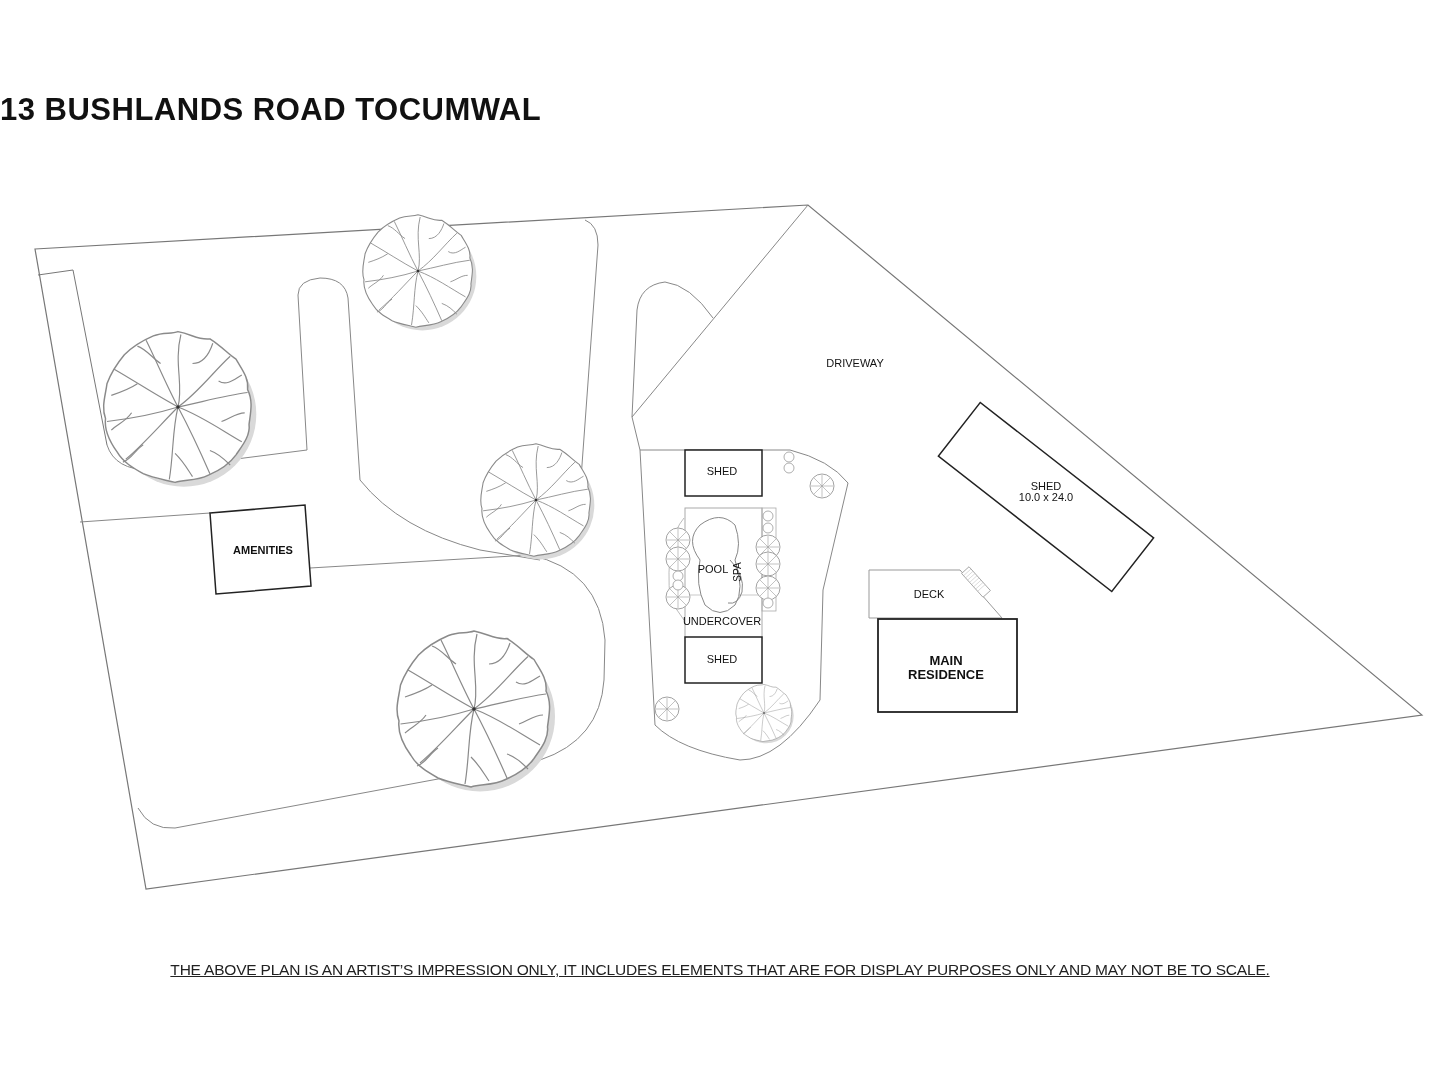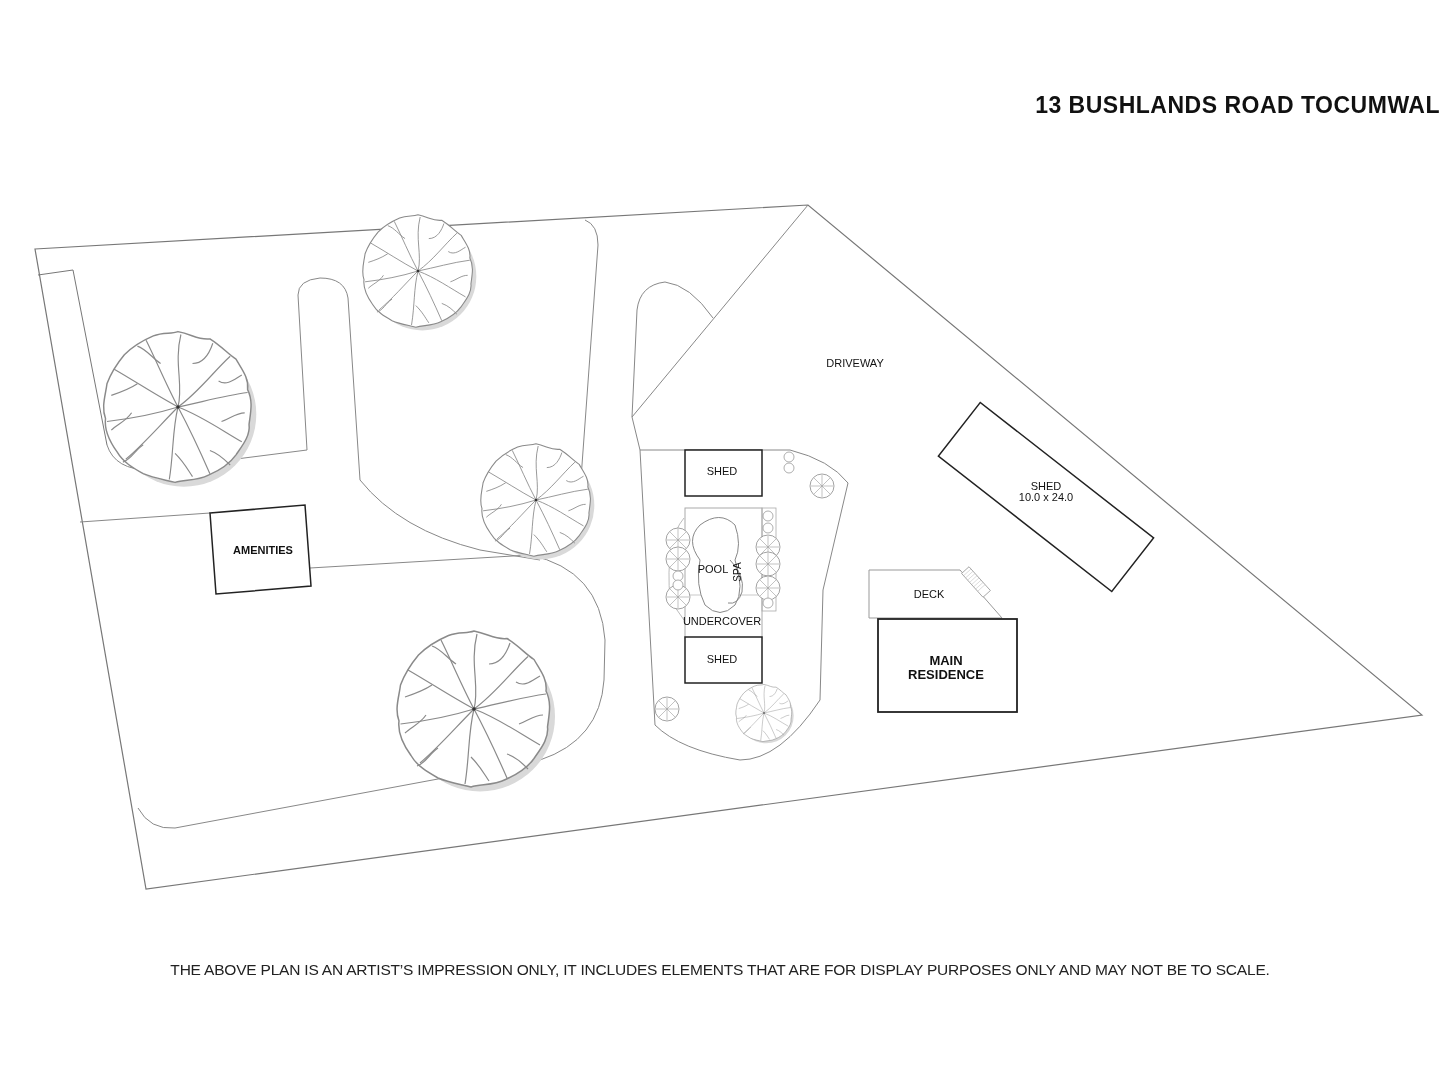"13 BUSHLANDS ROAD TOCUMWAL" .title { font-size: 23px -> 31px; text-align: right -> left }
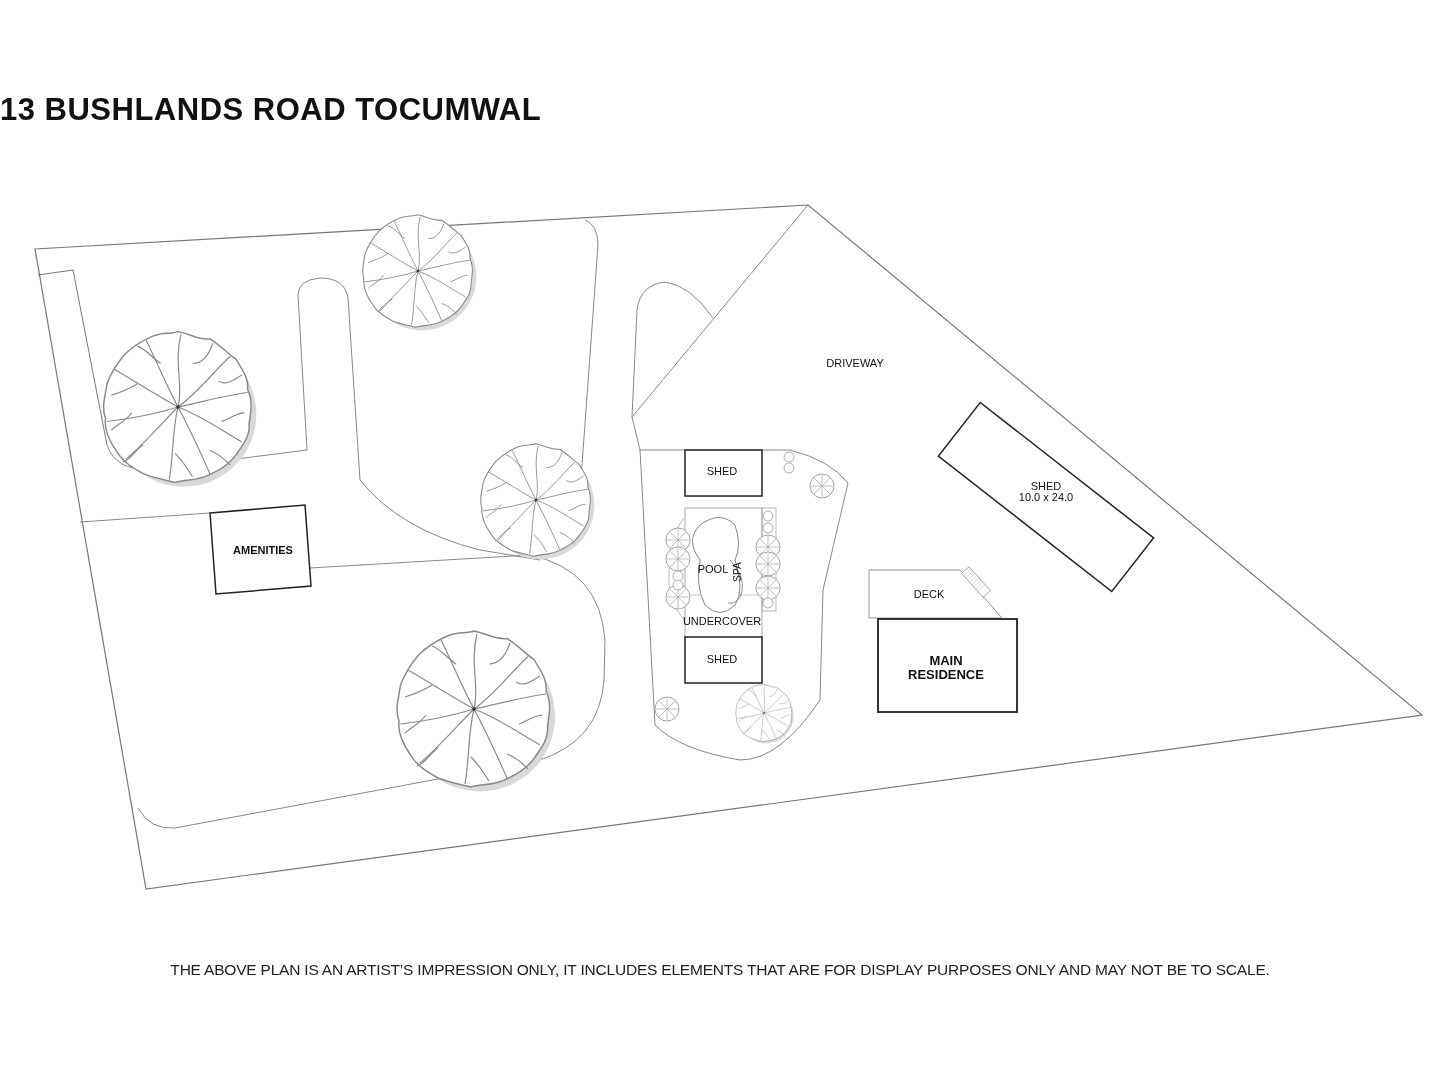"THE ABOVE PLAN IS AN" .disclaimer div { text-decoration: none -> underline }
